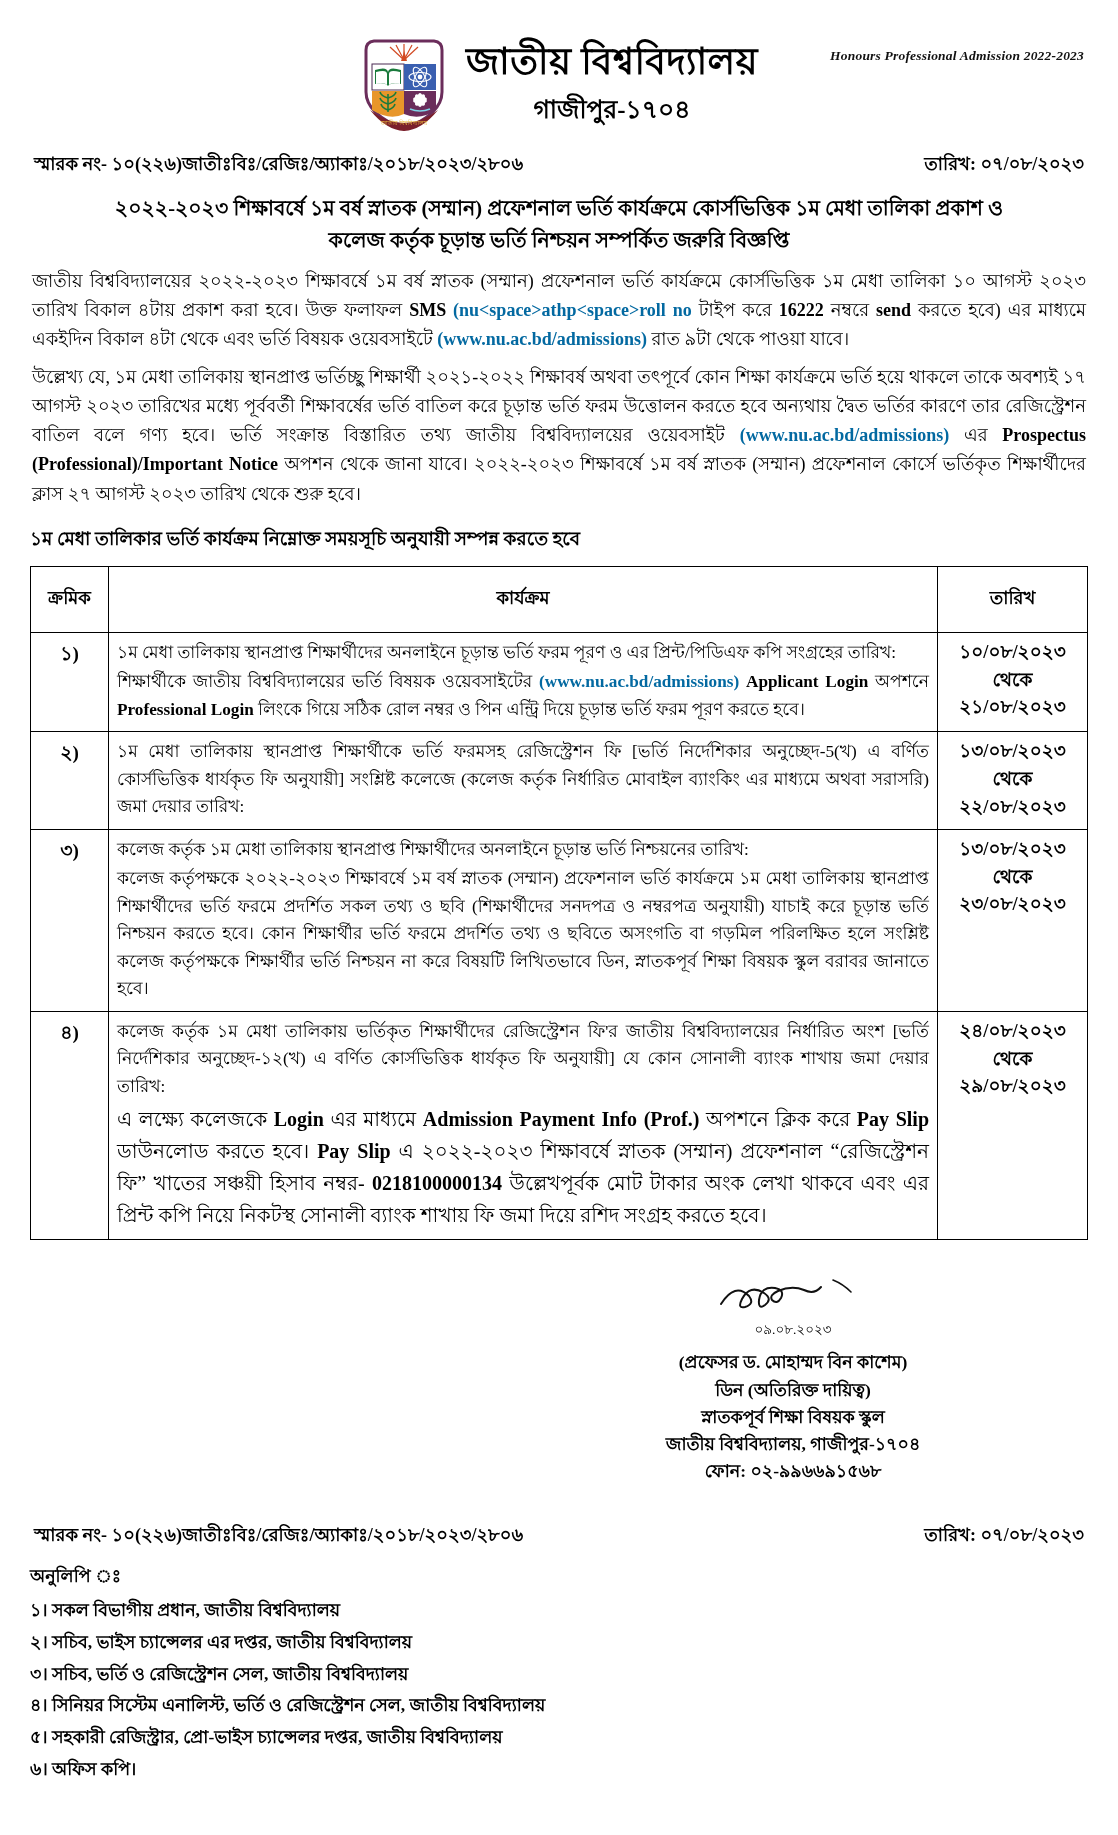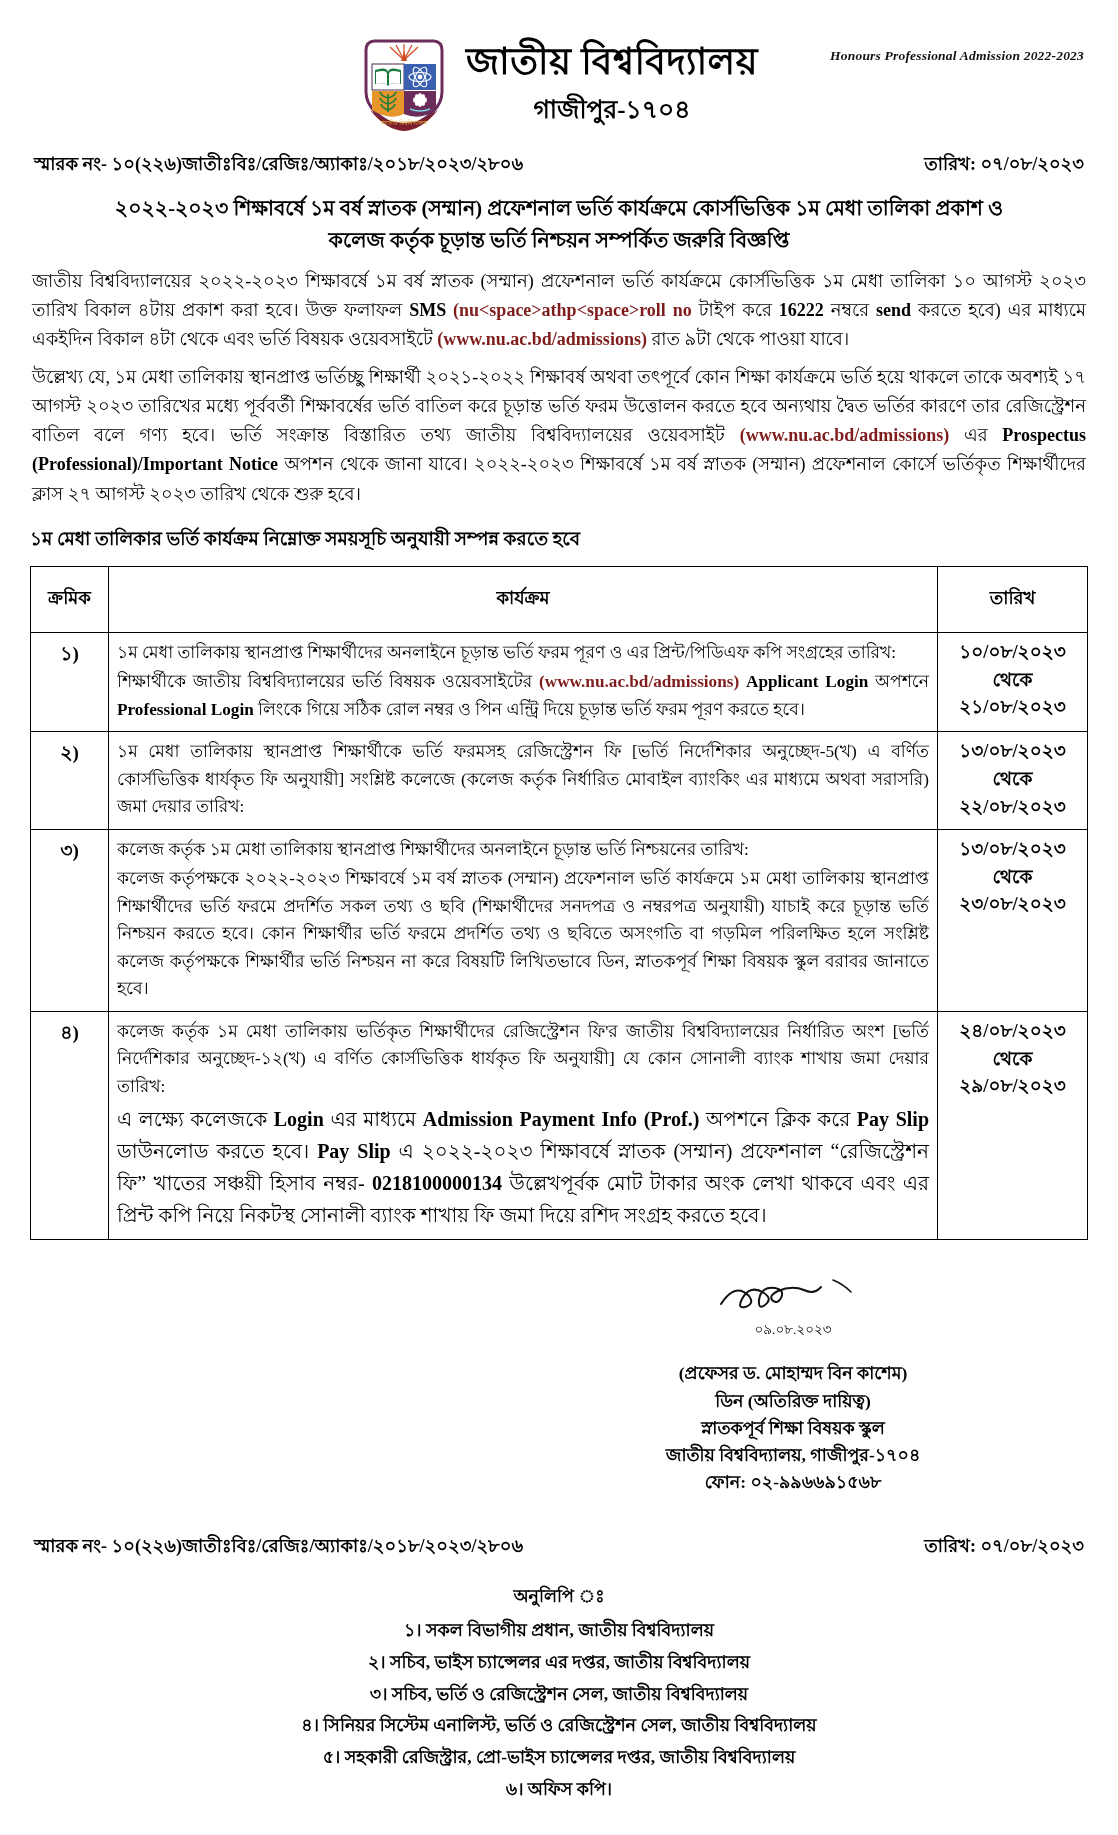"(nu<space>athp<space>roll no" .blue { color: #7f1d1d -> #0369a1 }
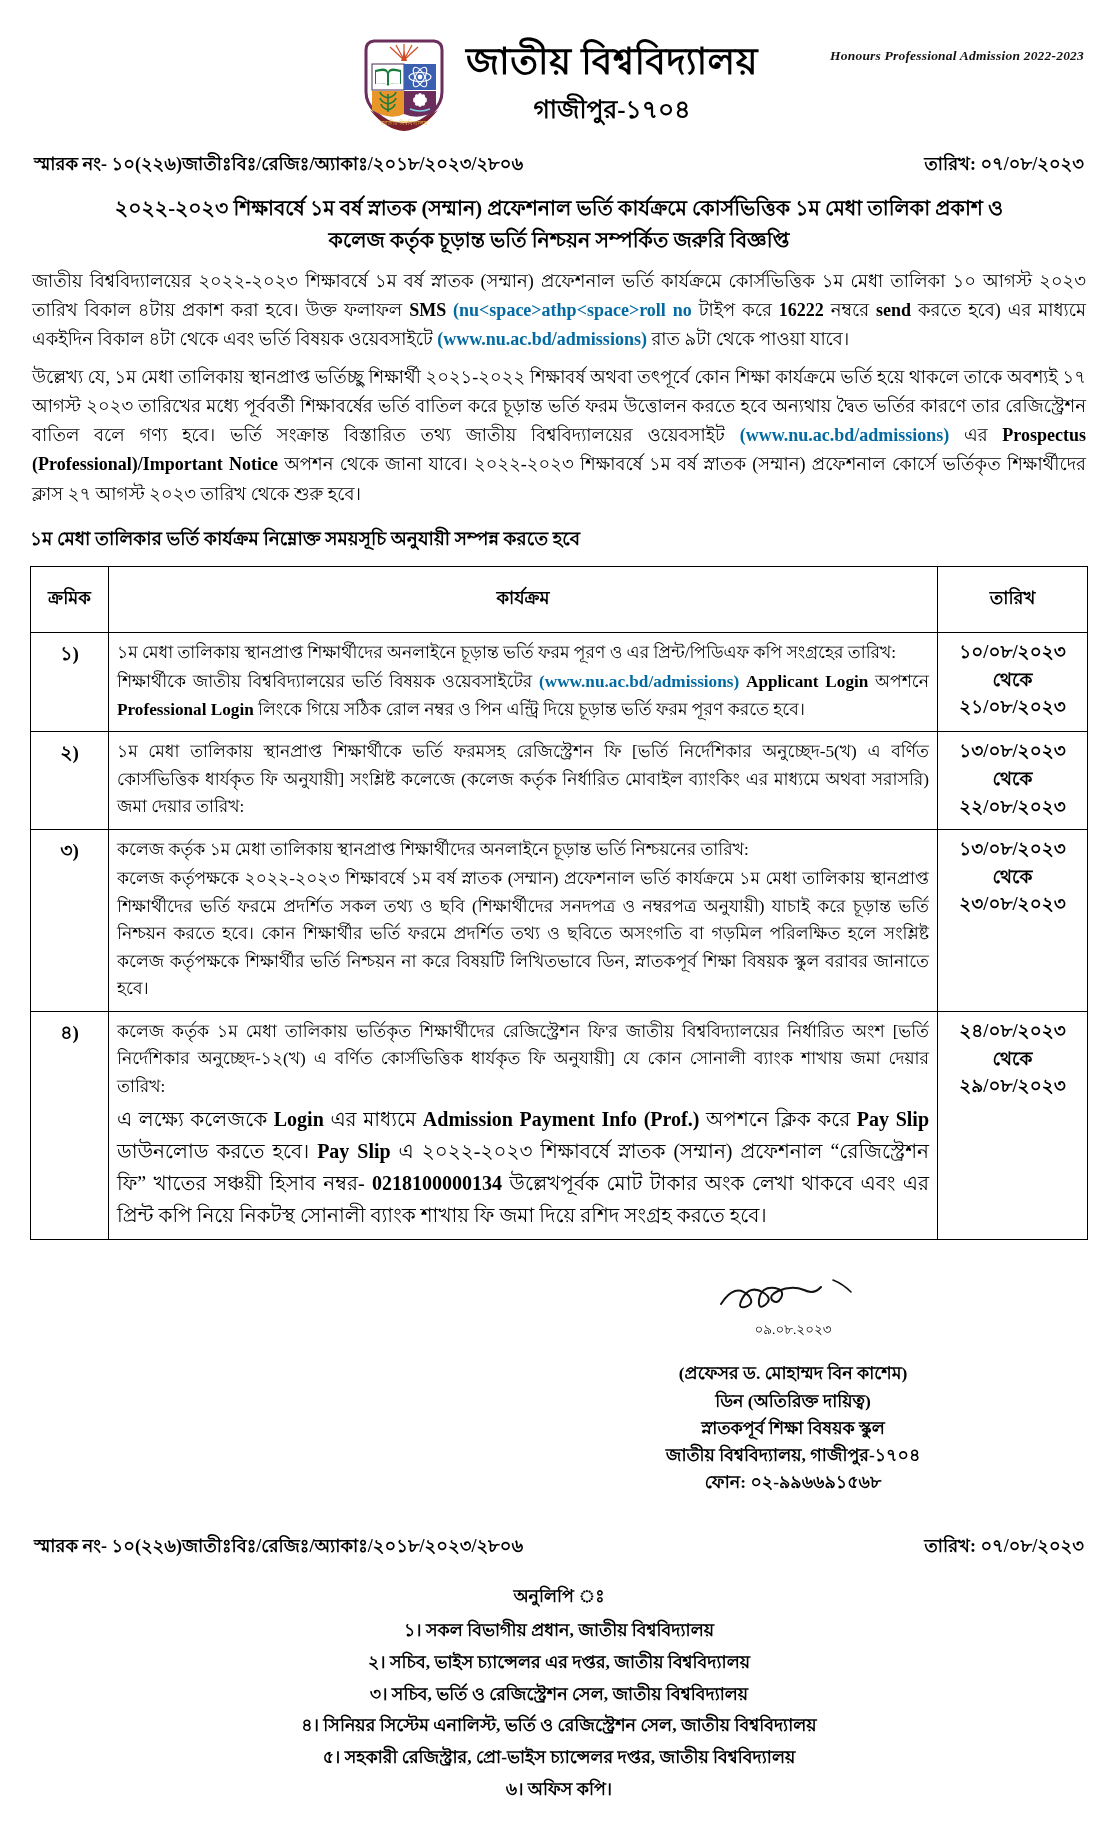"০৯.০৮.২০২৩" .sig-date { margin-bottom: 20px -> 9px }
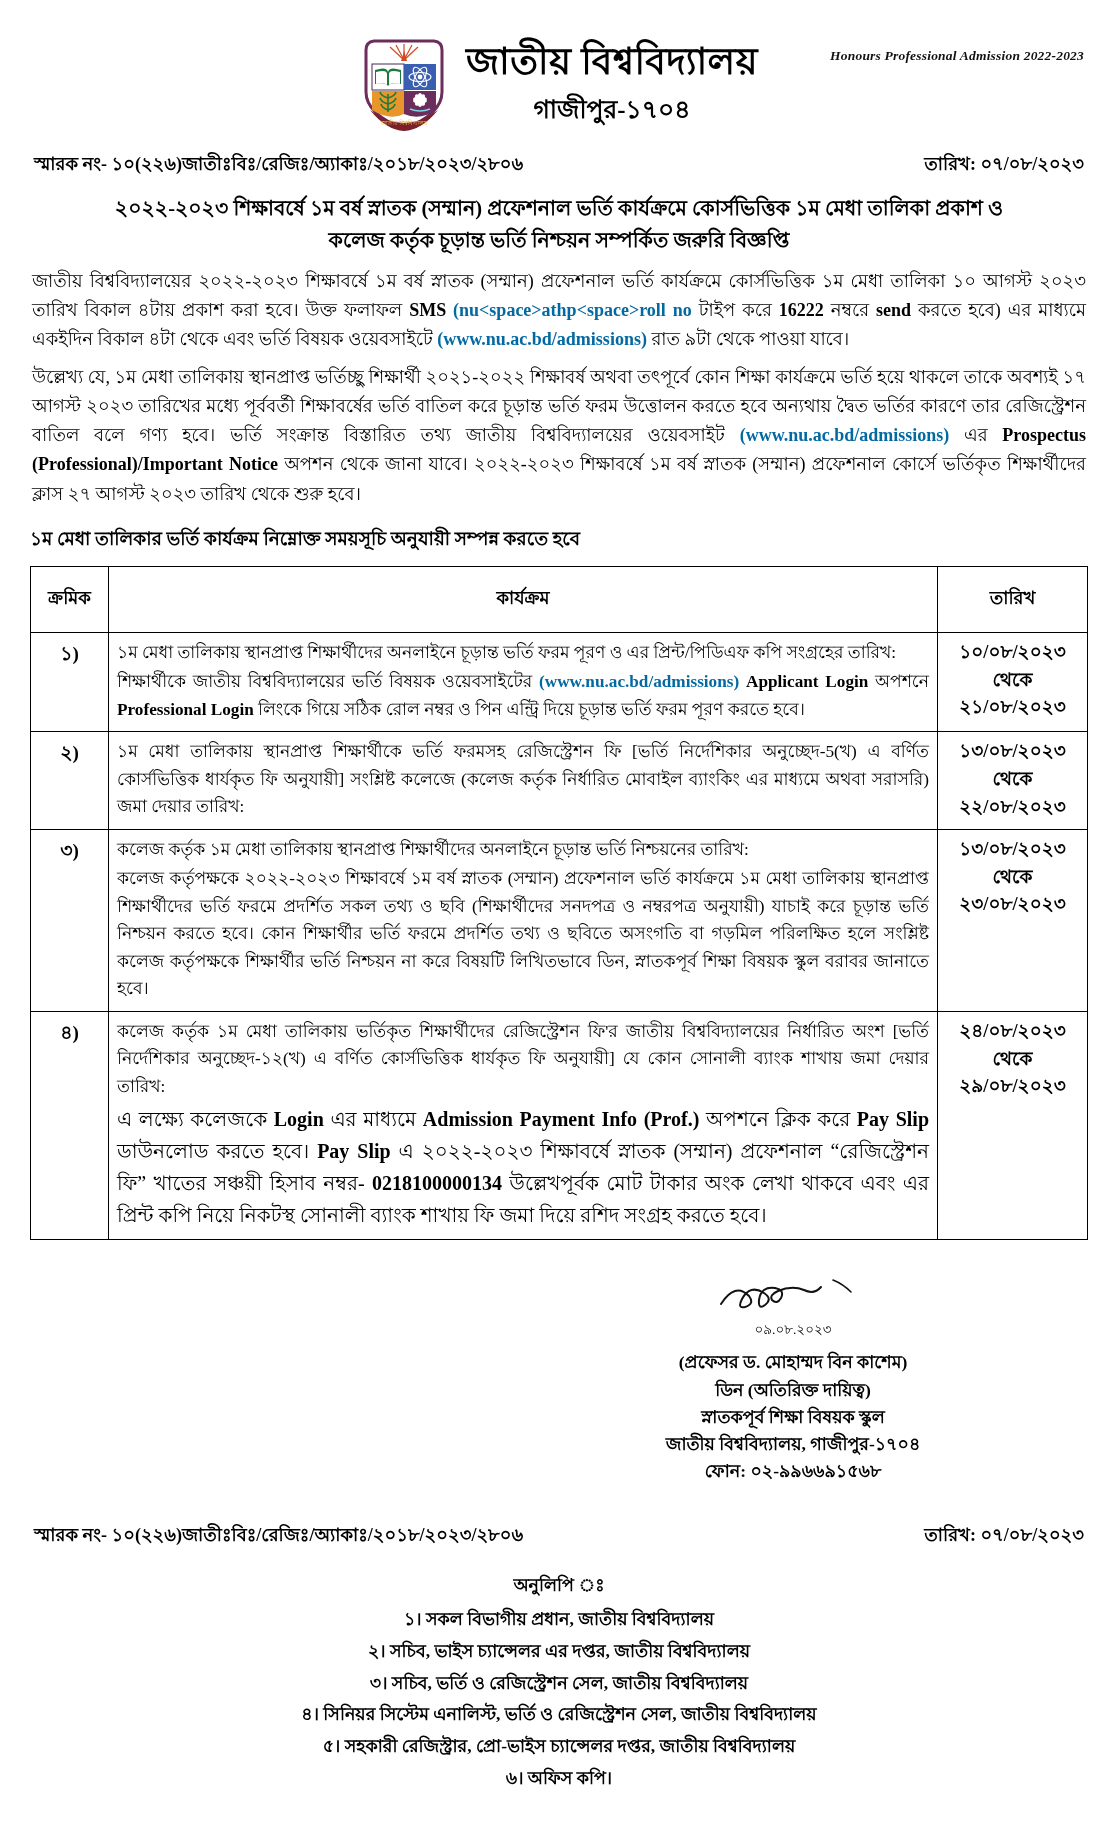"অনুলিপি ঃ" .copylist { margin-top: 18px -> 9px; text-align: center -> none }
